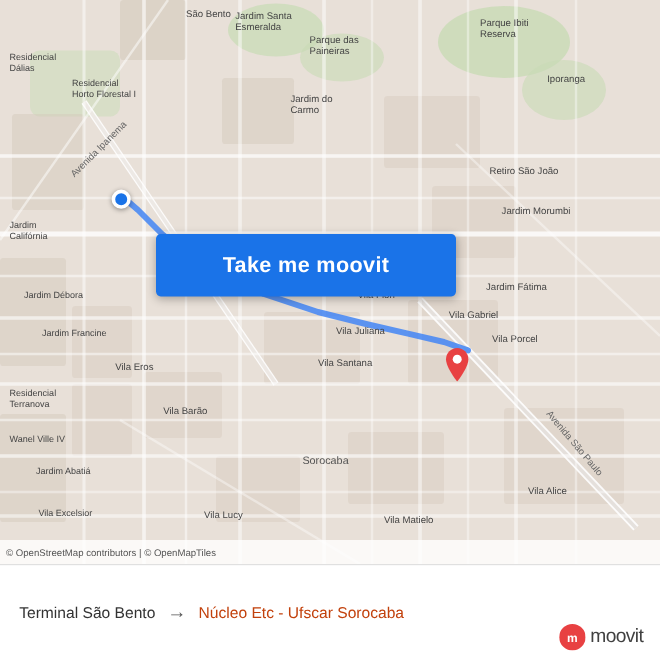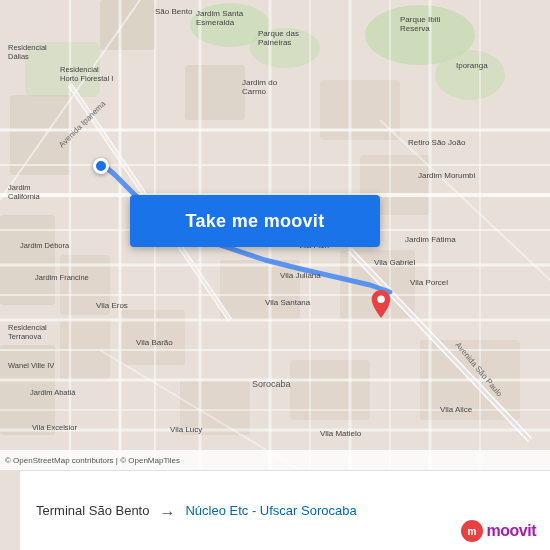"Terminal São Bento" #bottom-bar { margin-left: 20px -> none }
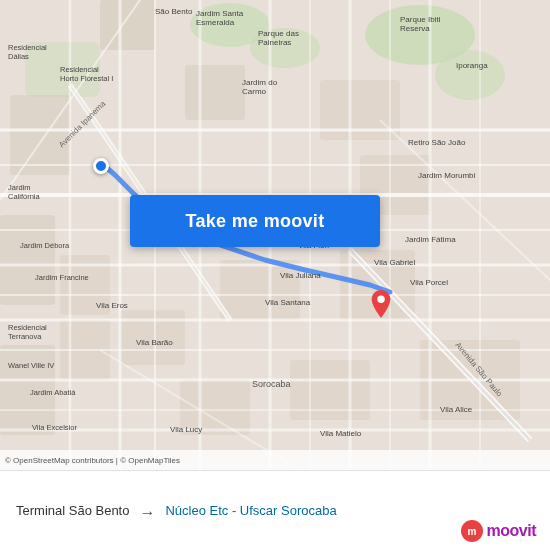"Núcleo Etc - Ufscar Sorocaba" .to-label { color: #0369a1 -> #c2410c }
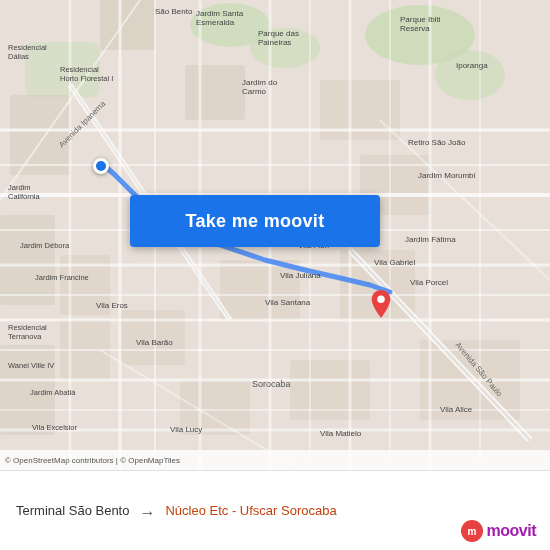"moovit" .moovit-text { color: #a21caf -> #404040; font-weight: 700 -> 400 }
